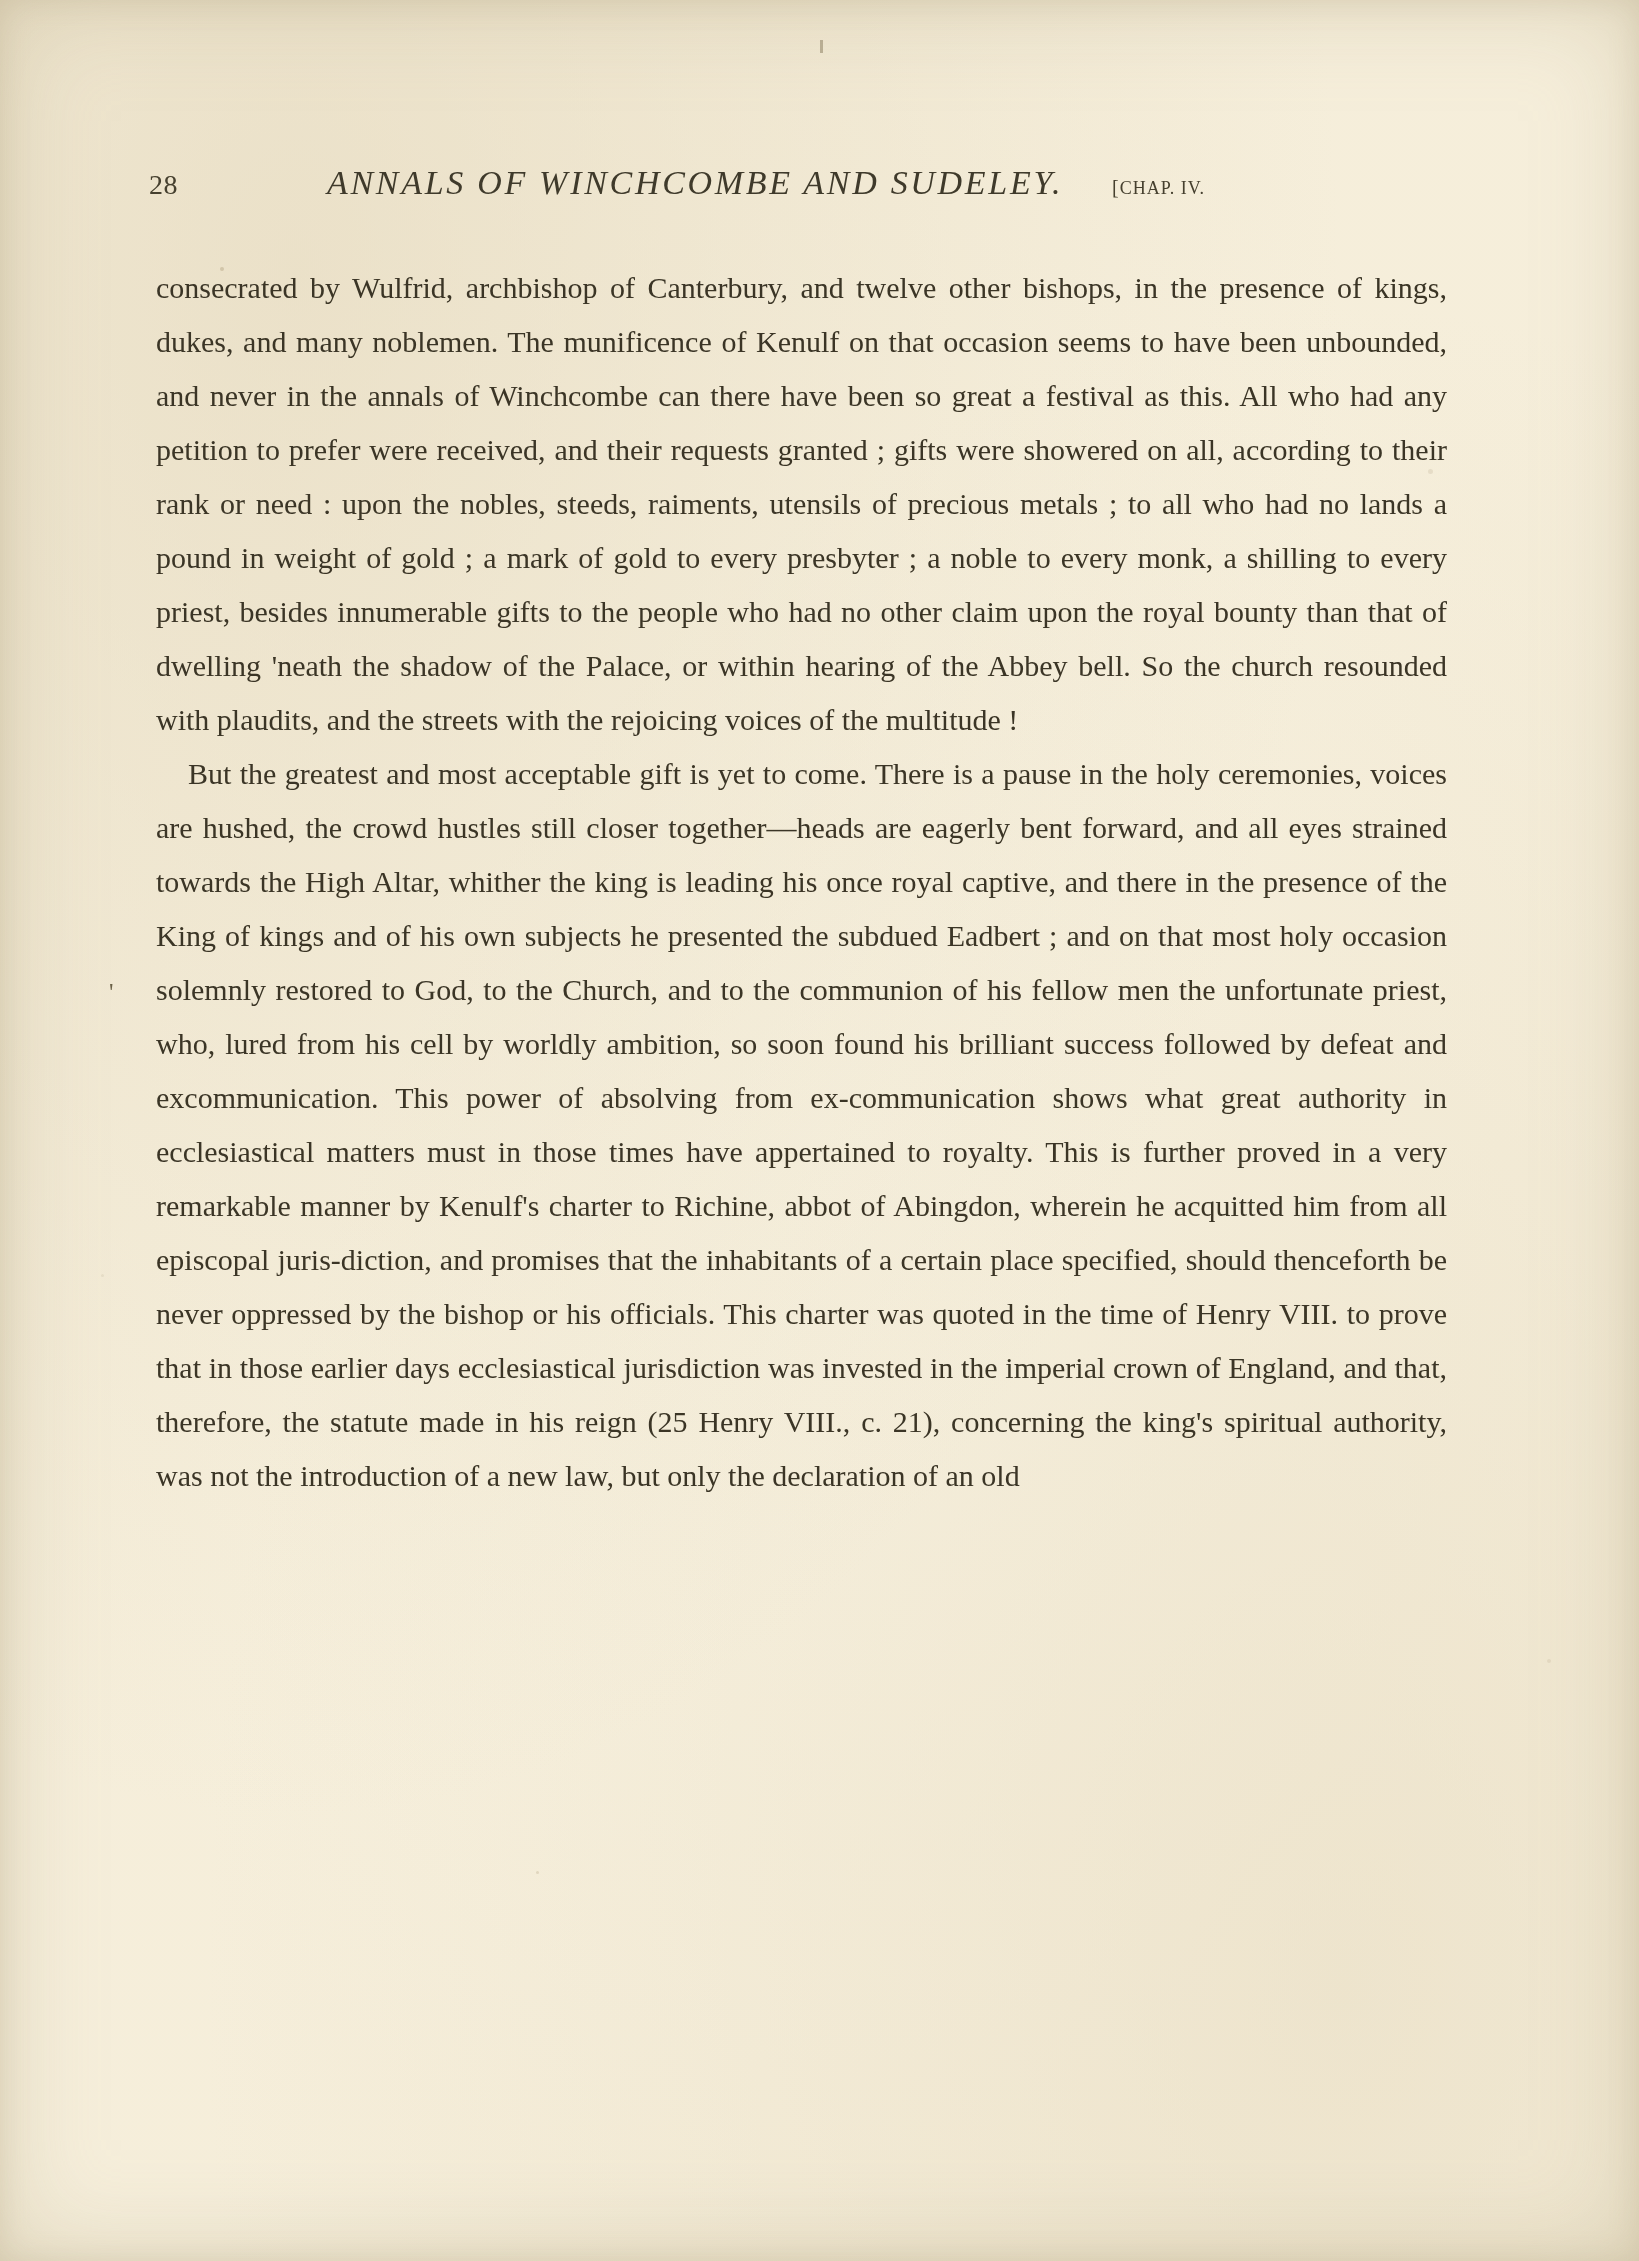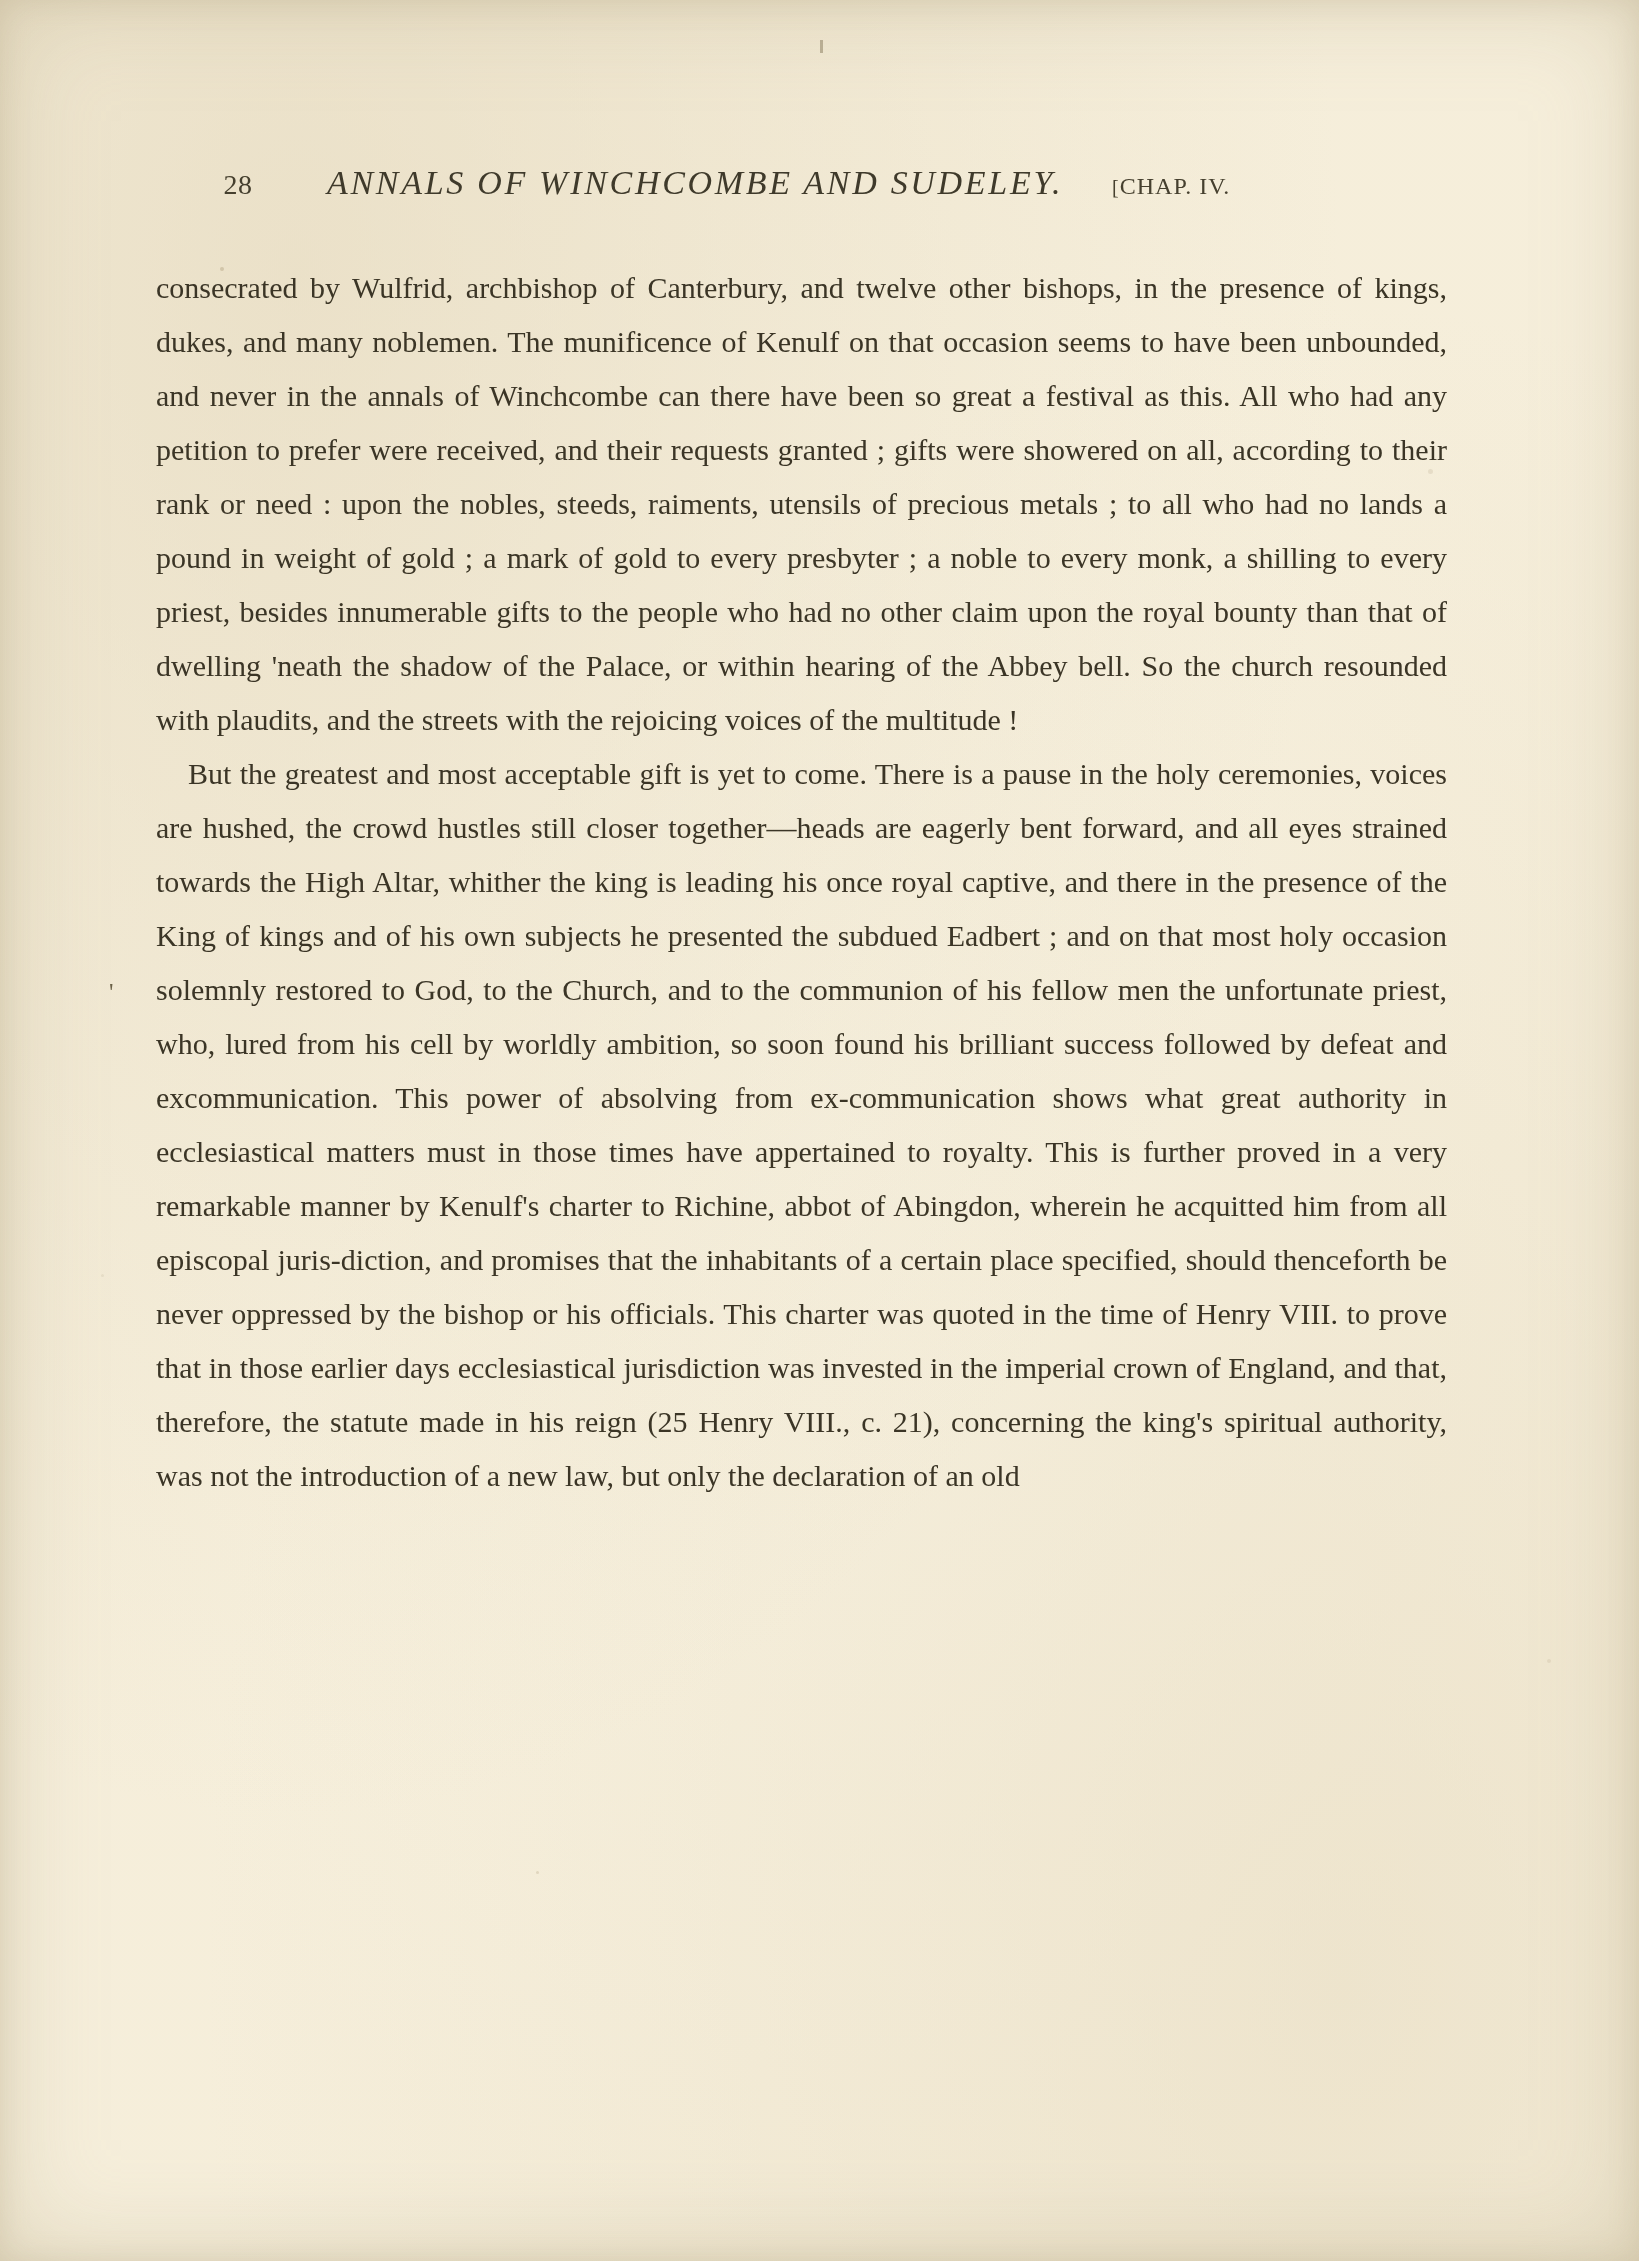"28" .folio { text-align: center -> none }
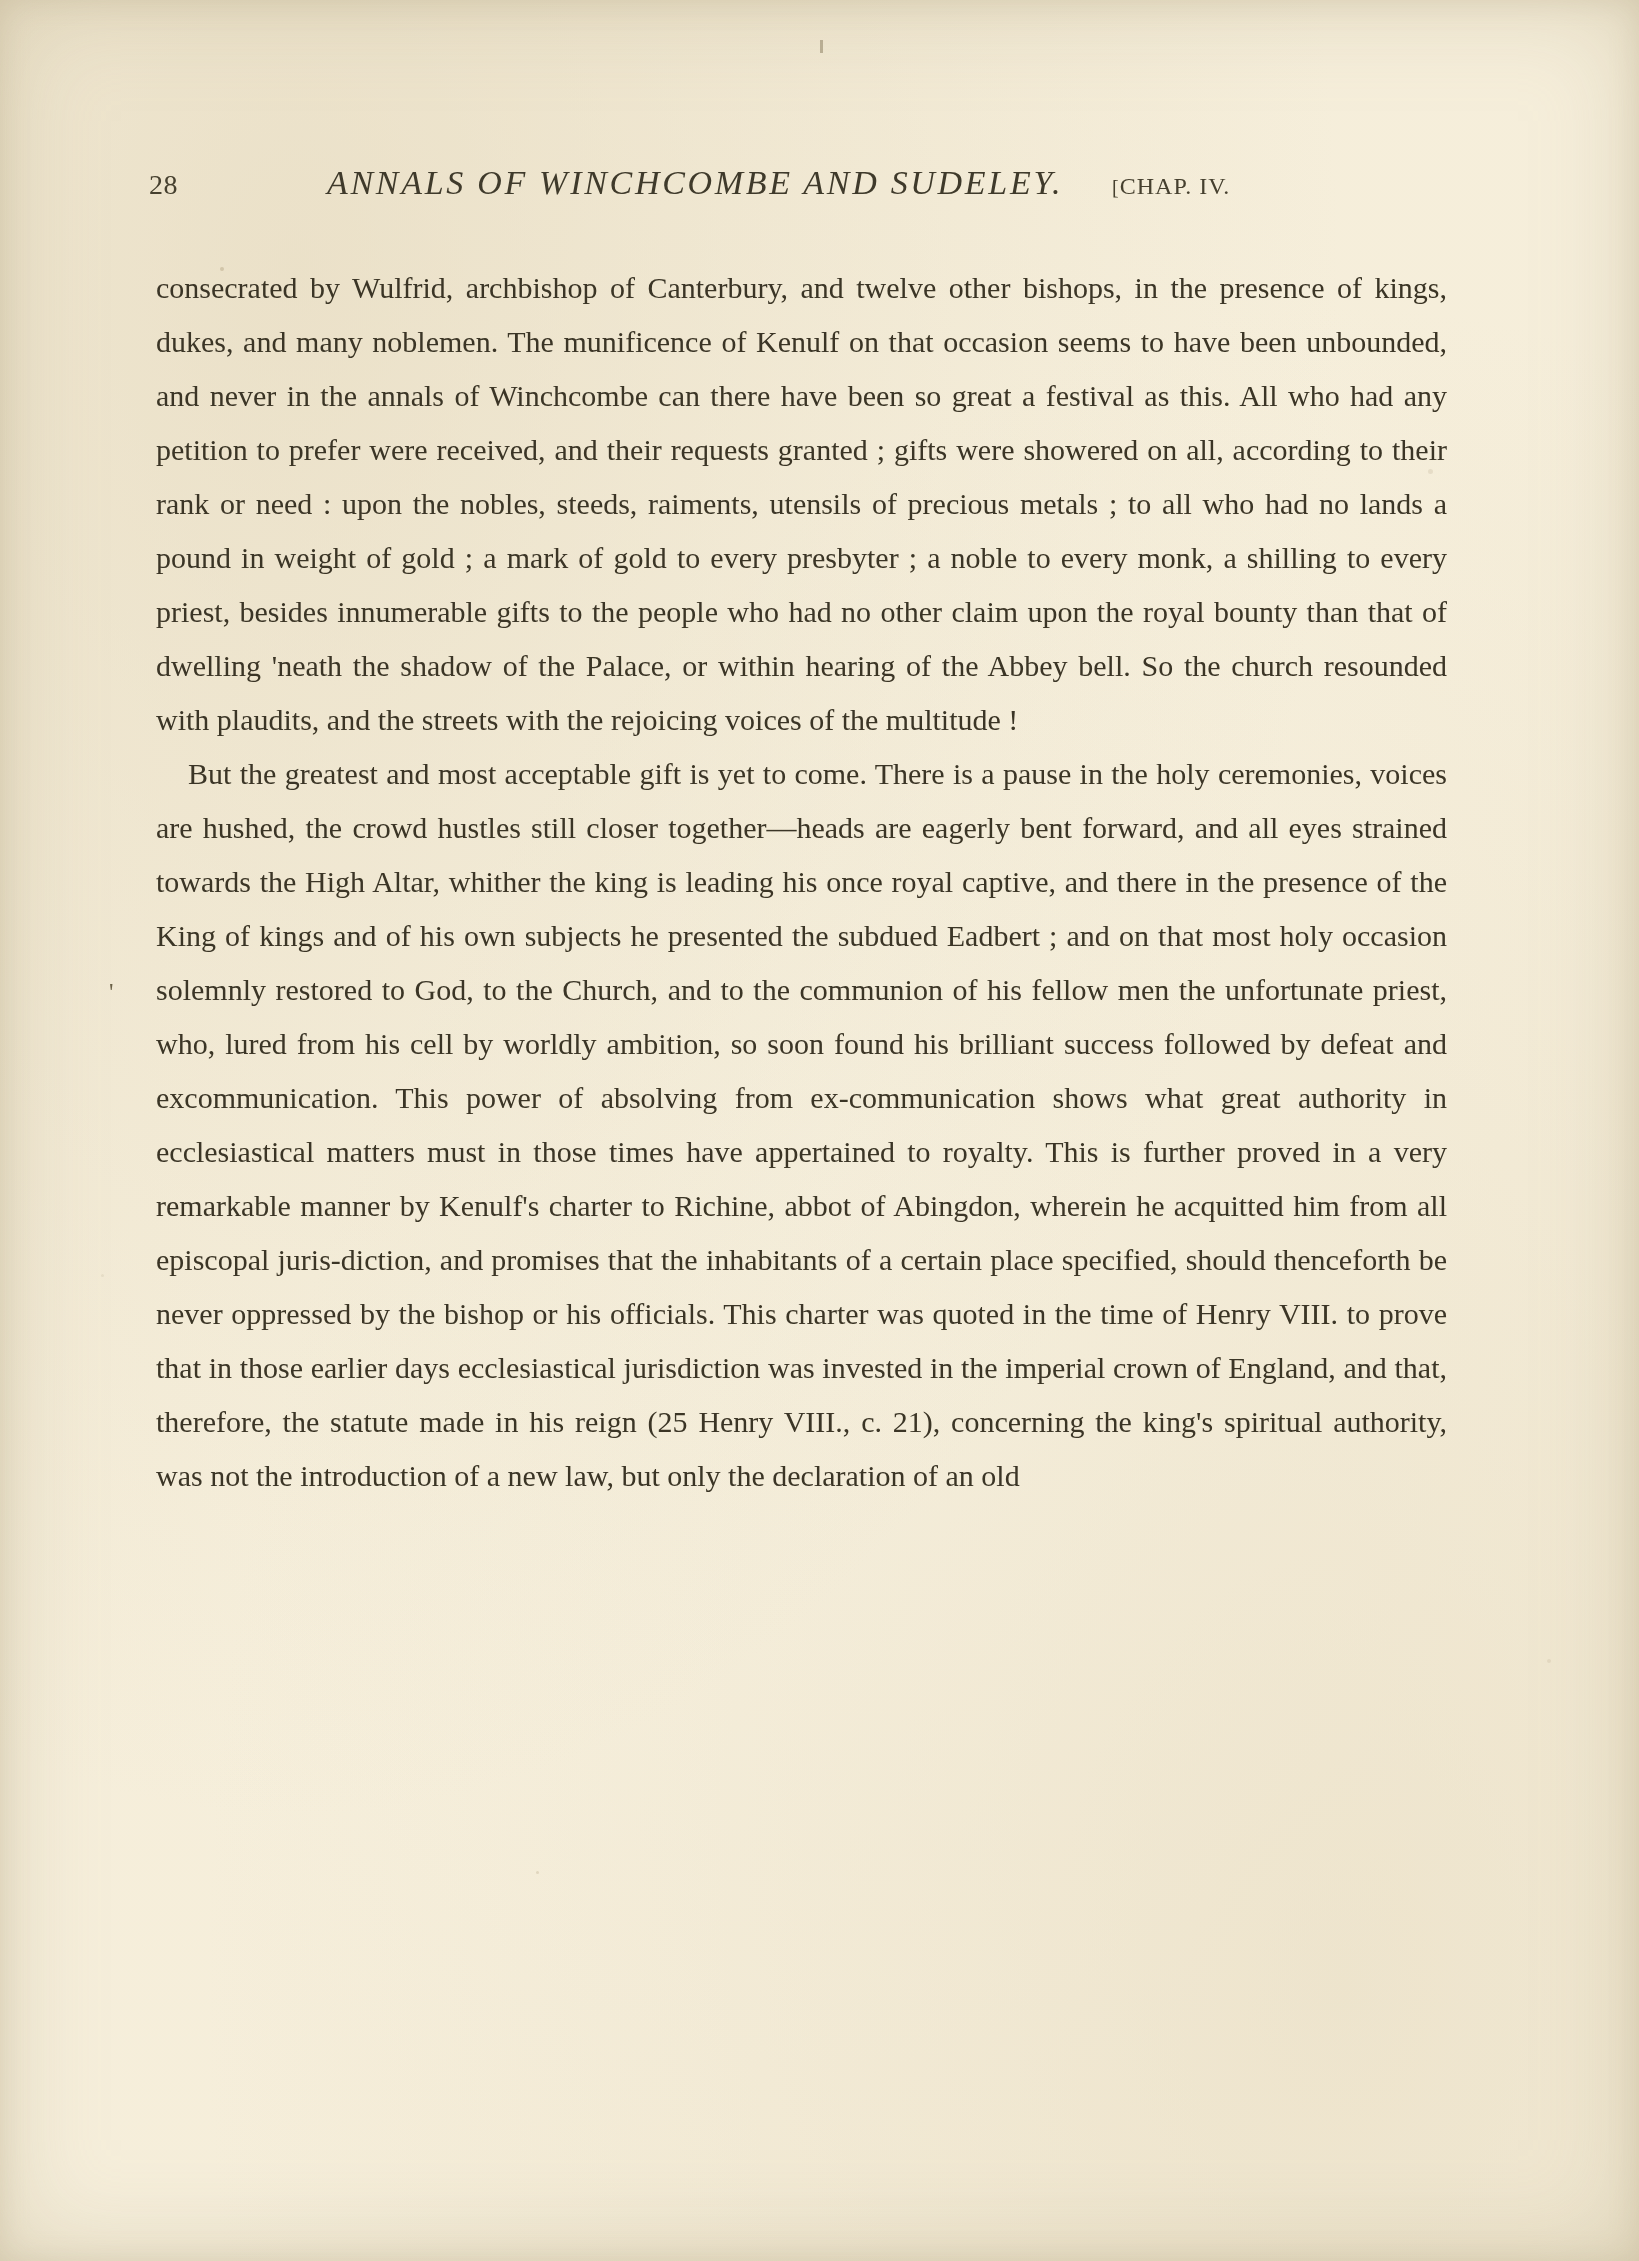"CHAP. IV." .chapter-ref .small { font-size: 24px -> 18px }
